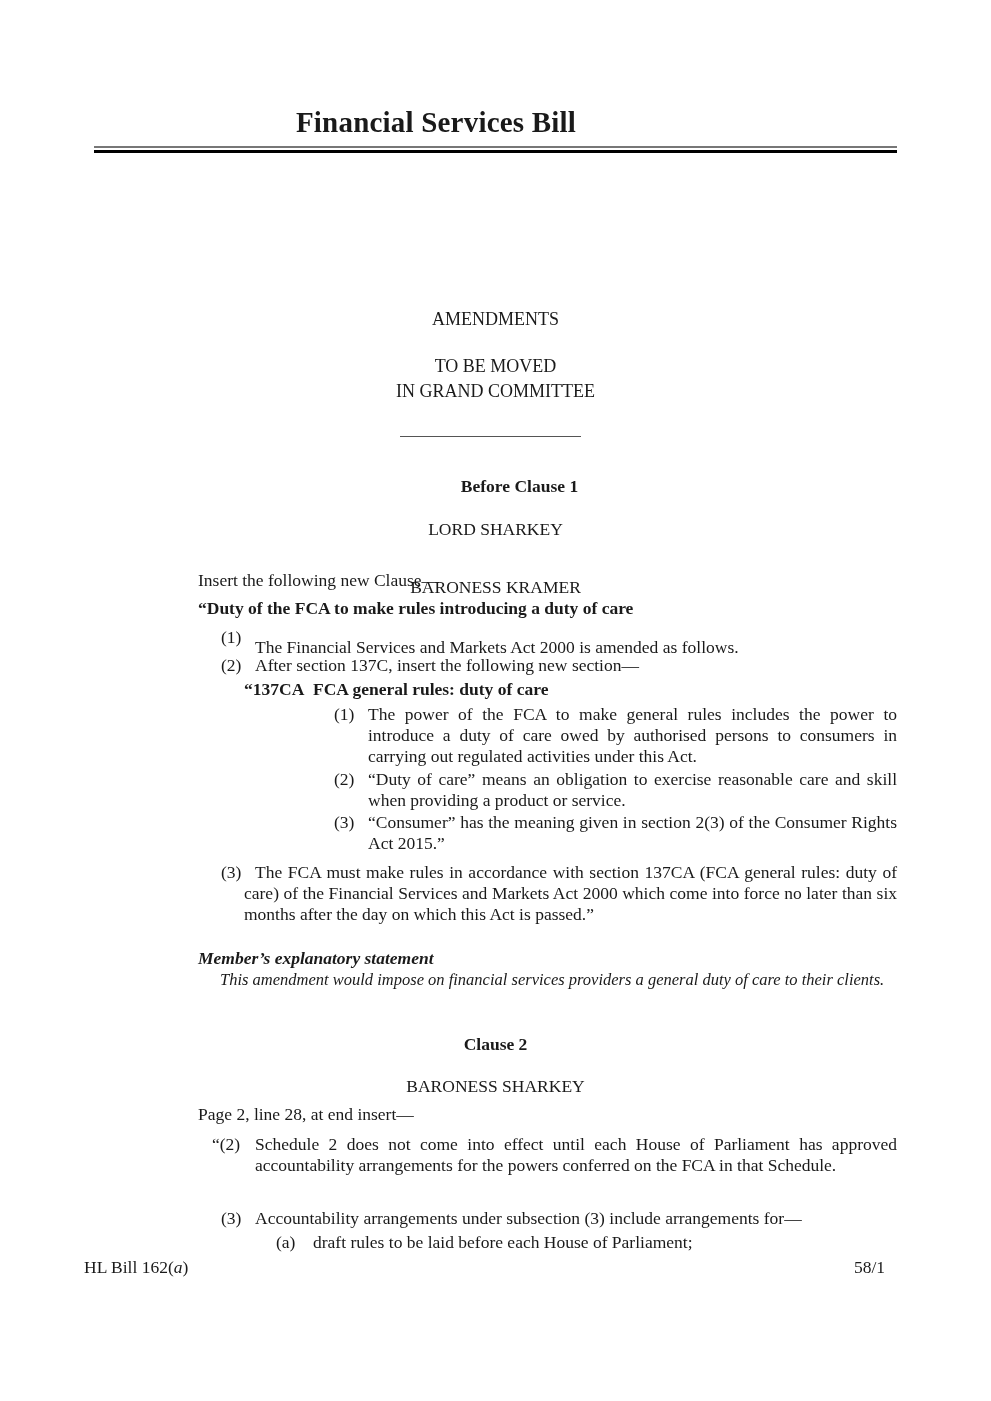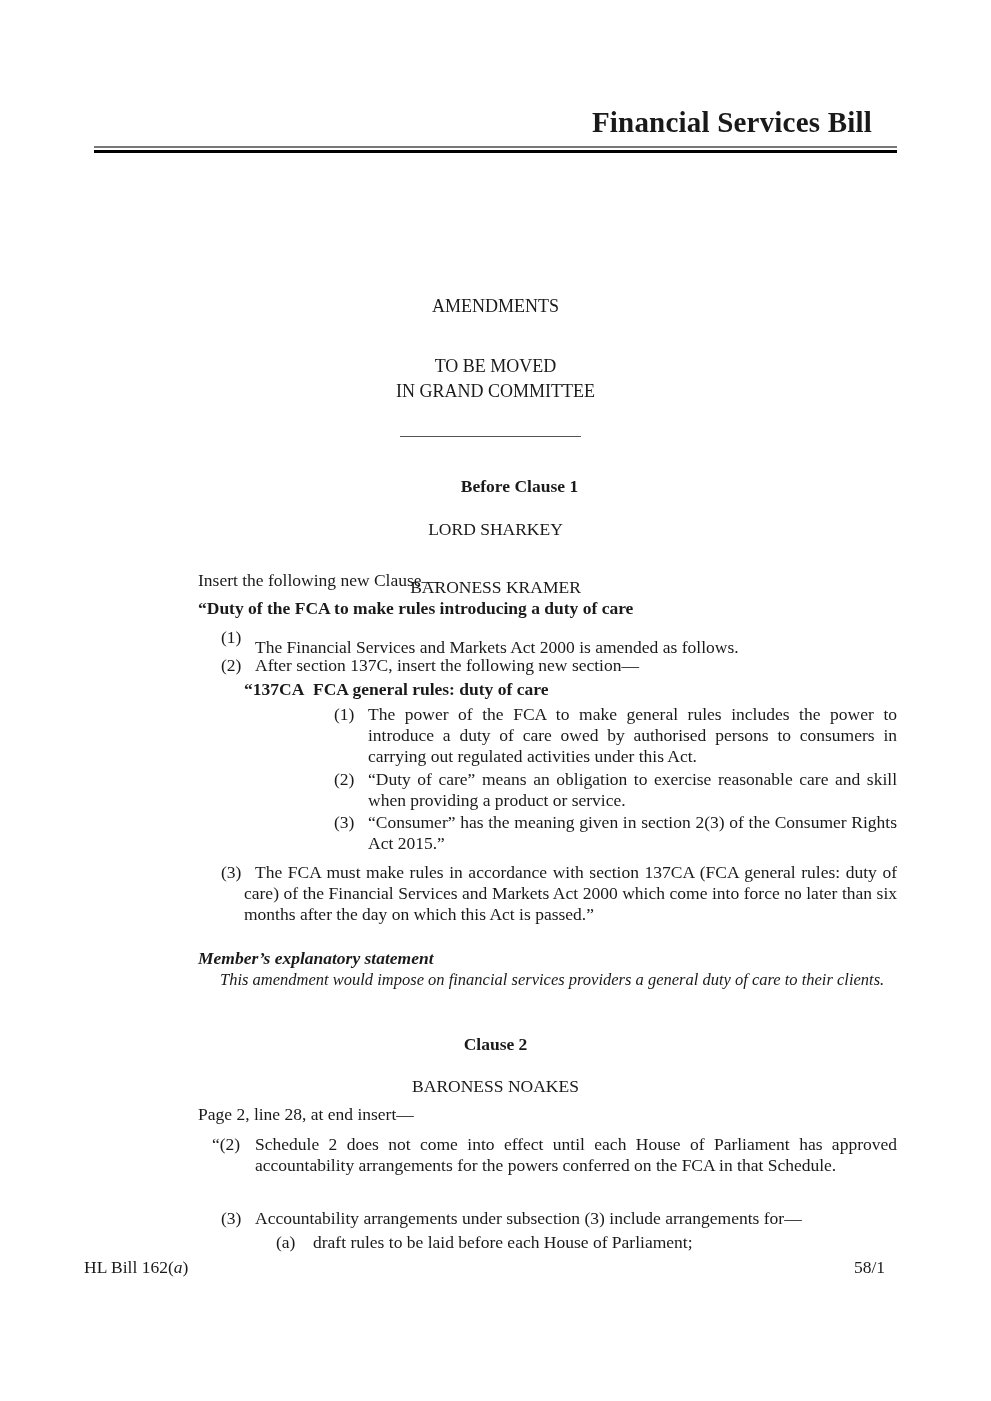"Financial Services Bill" .title { text-align: right -> center }
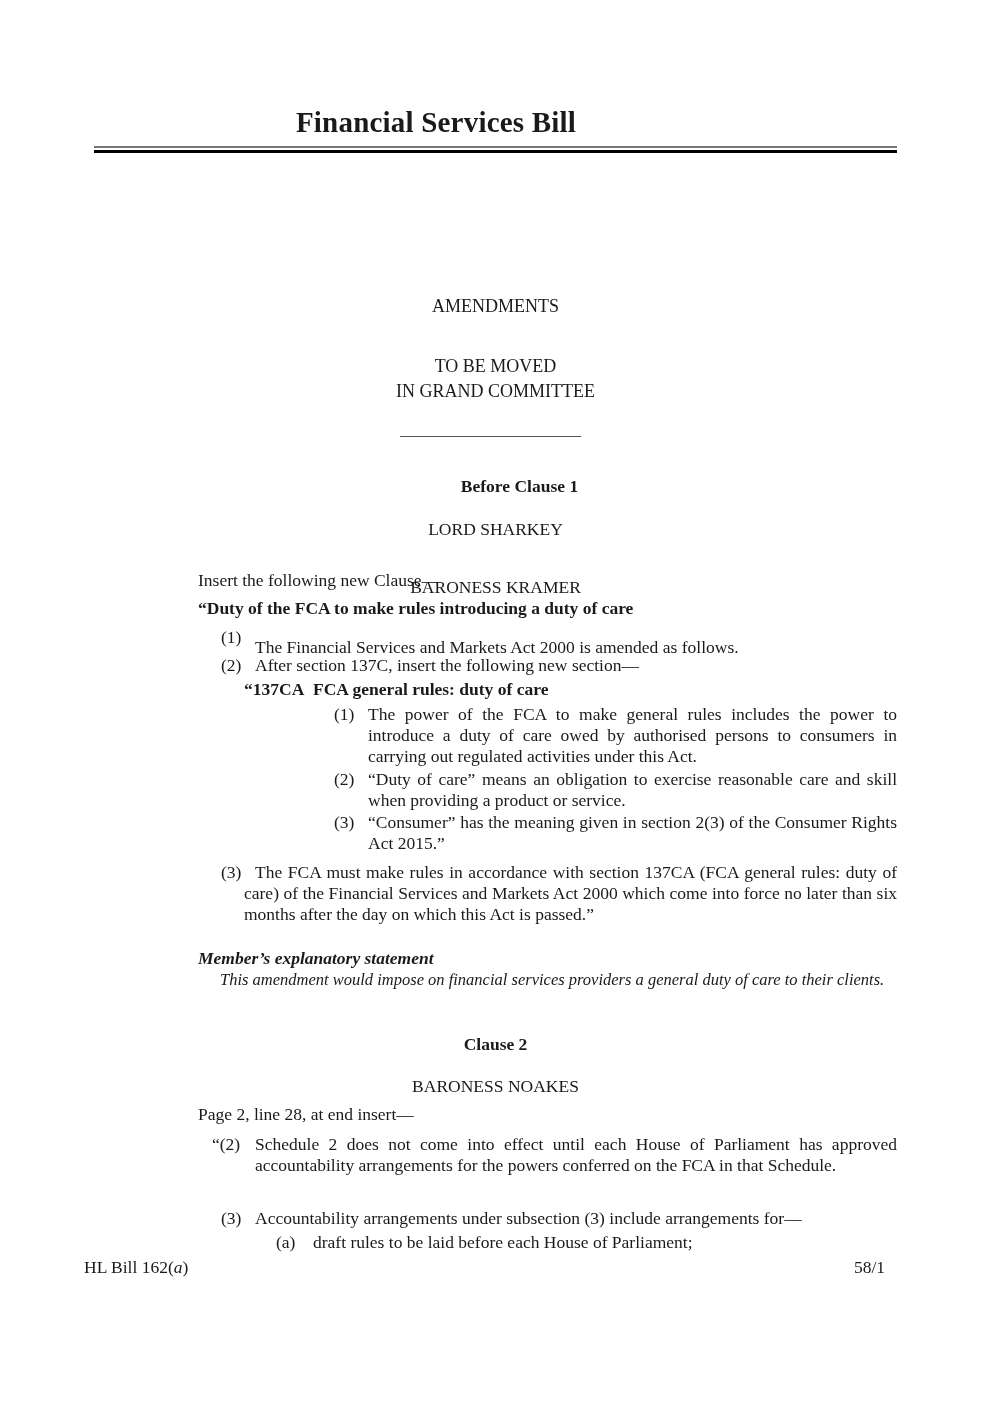"AMENDMENTS" div.abs { top: 296px -> 309px }
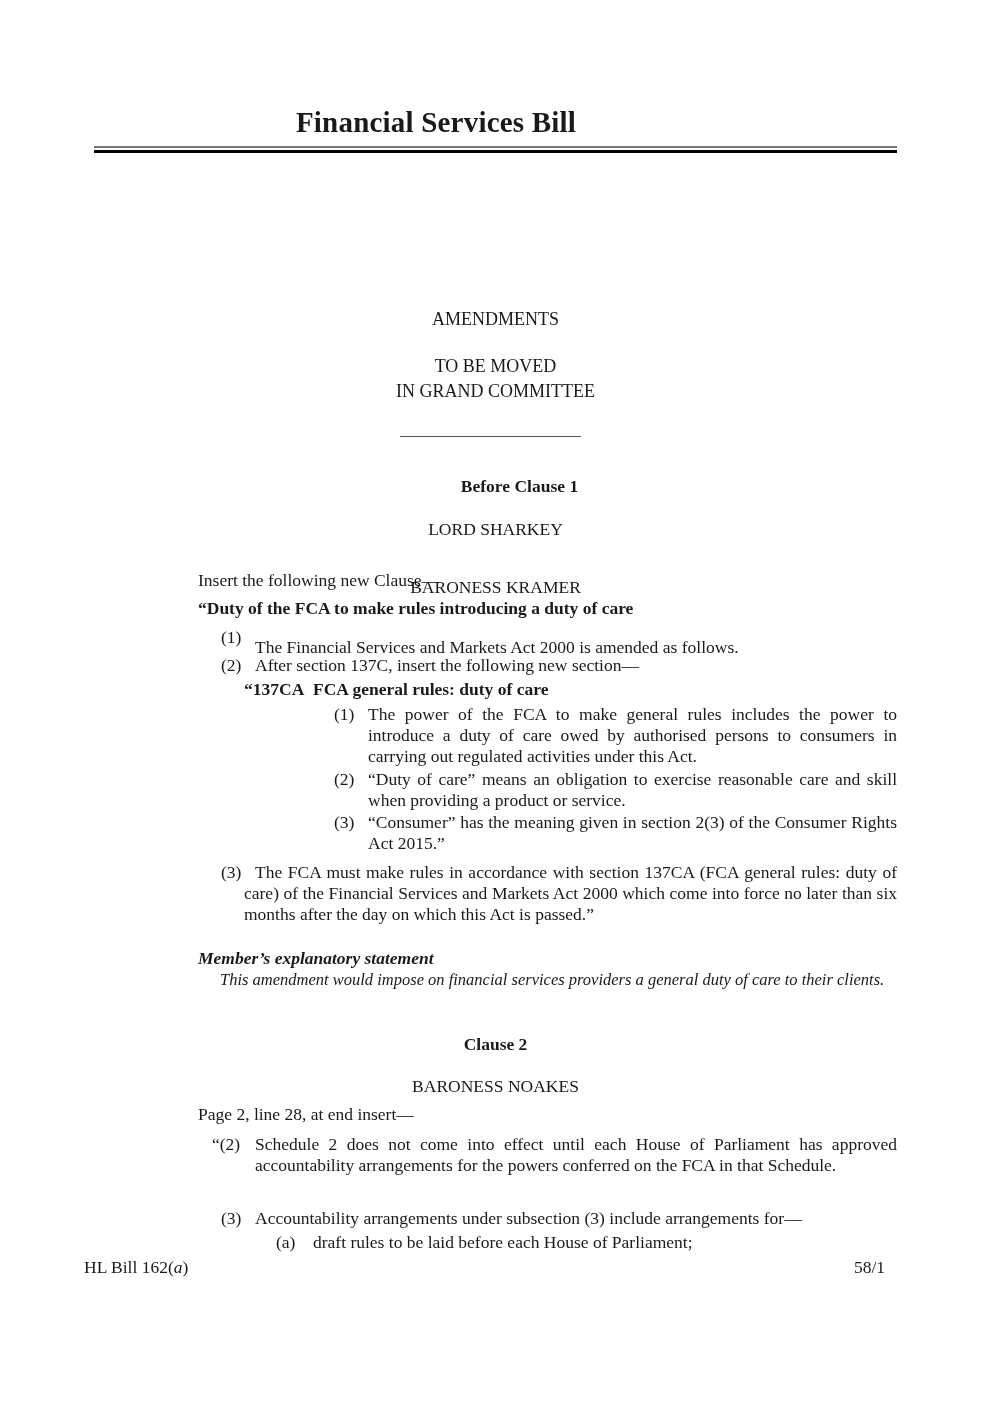"BARONESS NOAKES" div.abs { text: NOAKES -> SHARKEY }
